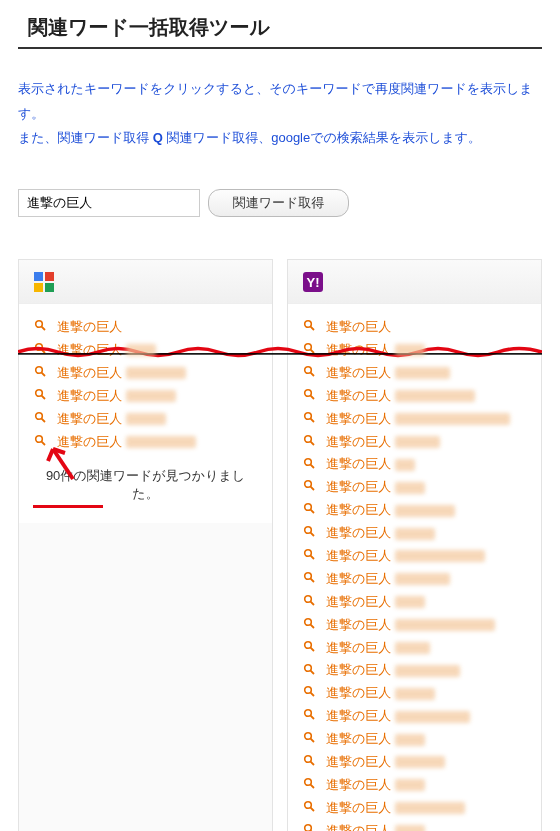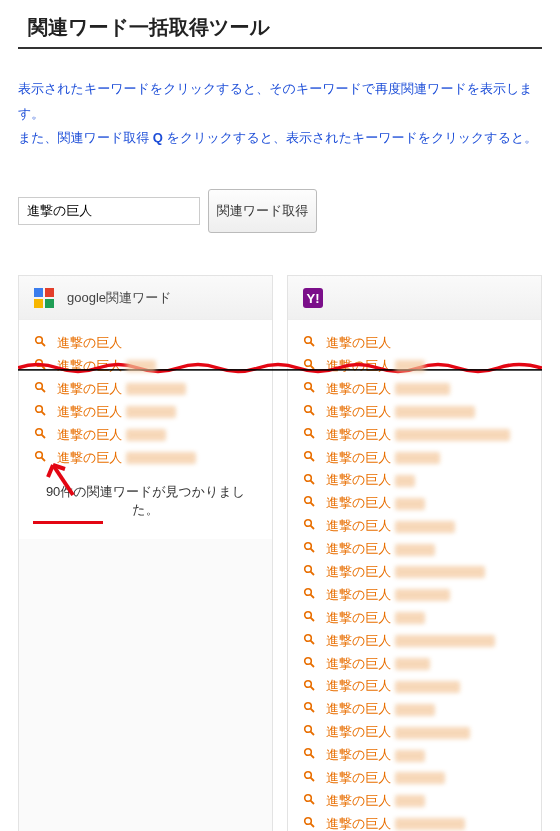"をクリックすると、表示されたキーワードをクリックすると。" span { text: をクリックすると、表示されたキーワードをクリックすると -> 関連ワード取得、googleでの検索結果を表示します }
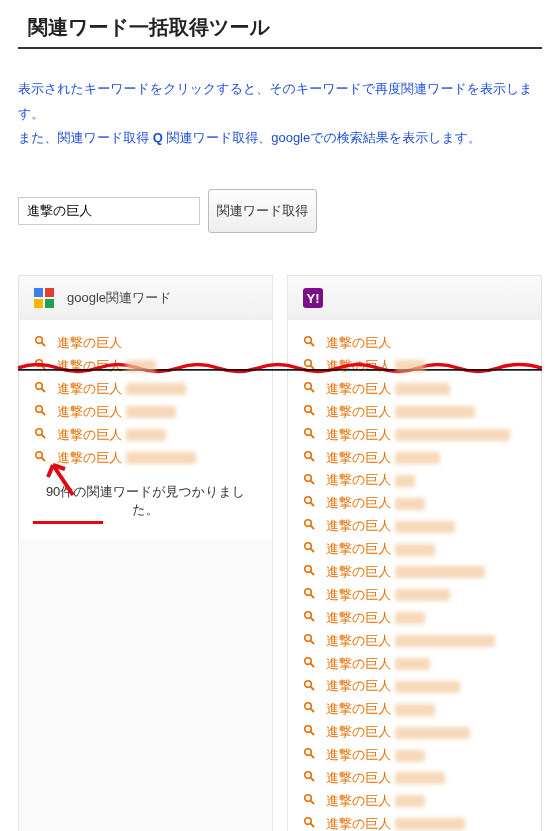"関連ワード取得" .search-btn { border-radius: 3px -> 12px; height: 44px -> 28px; padding: 0 8px -> 0 24px }
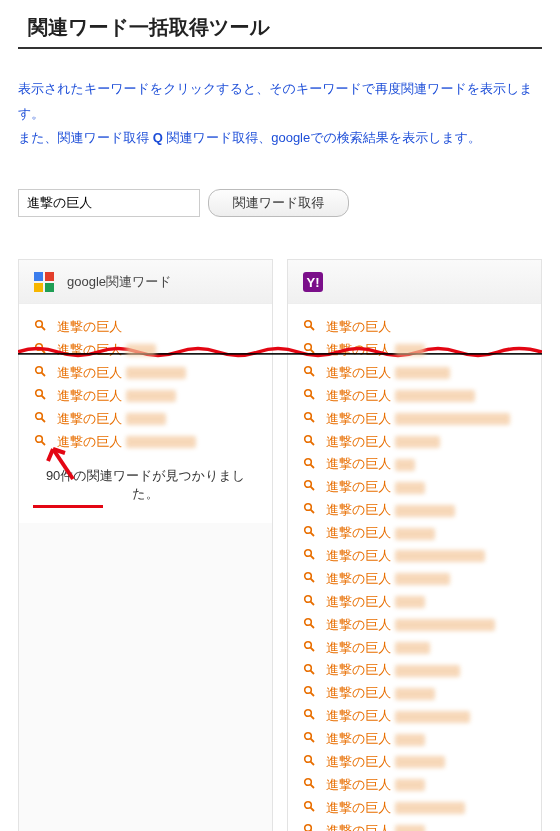"google関連ワード" span { html: <span>google関連ワード</span> -> none }
